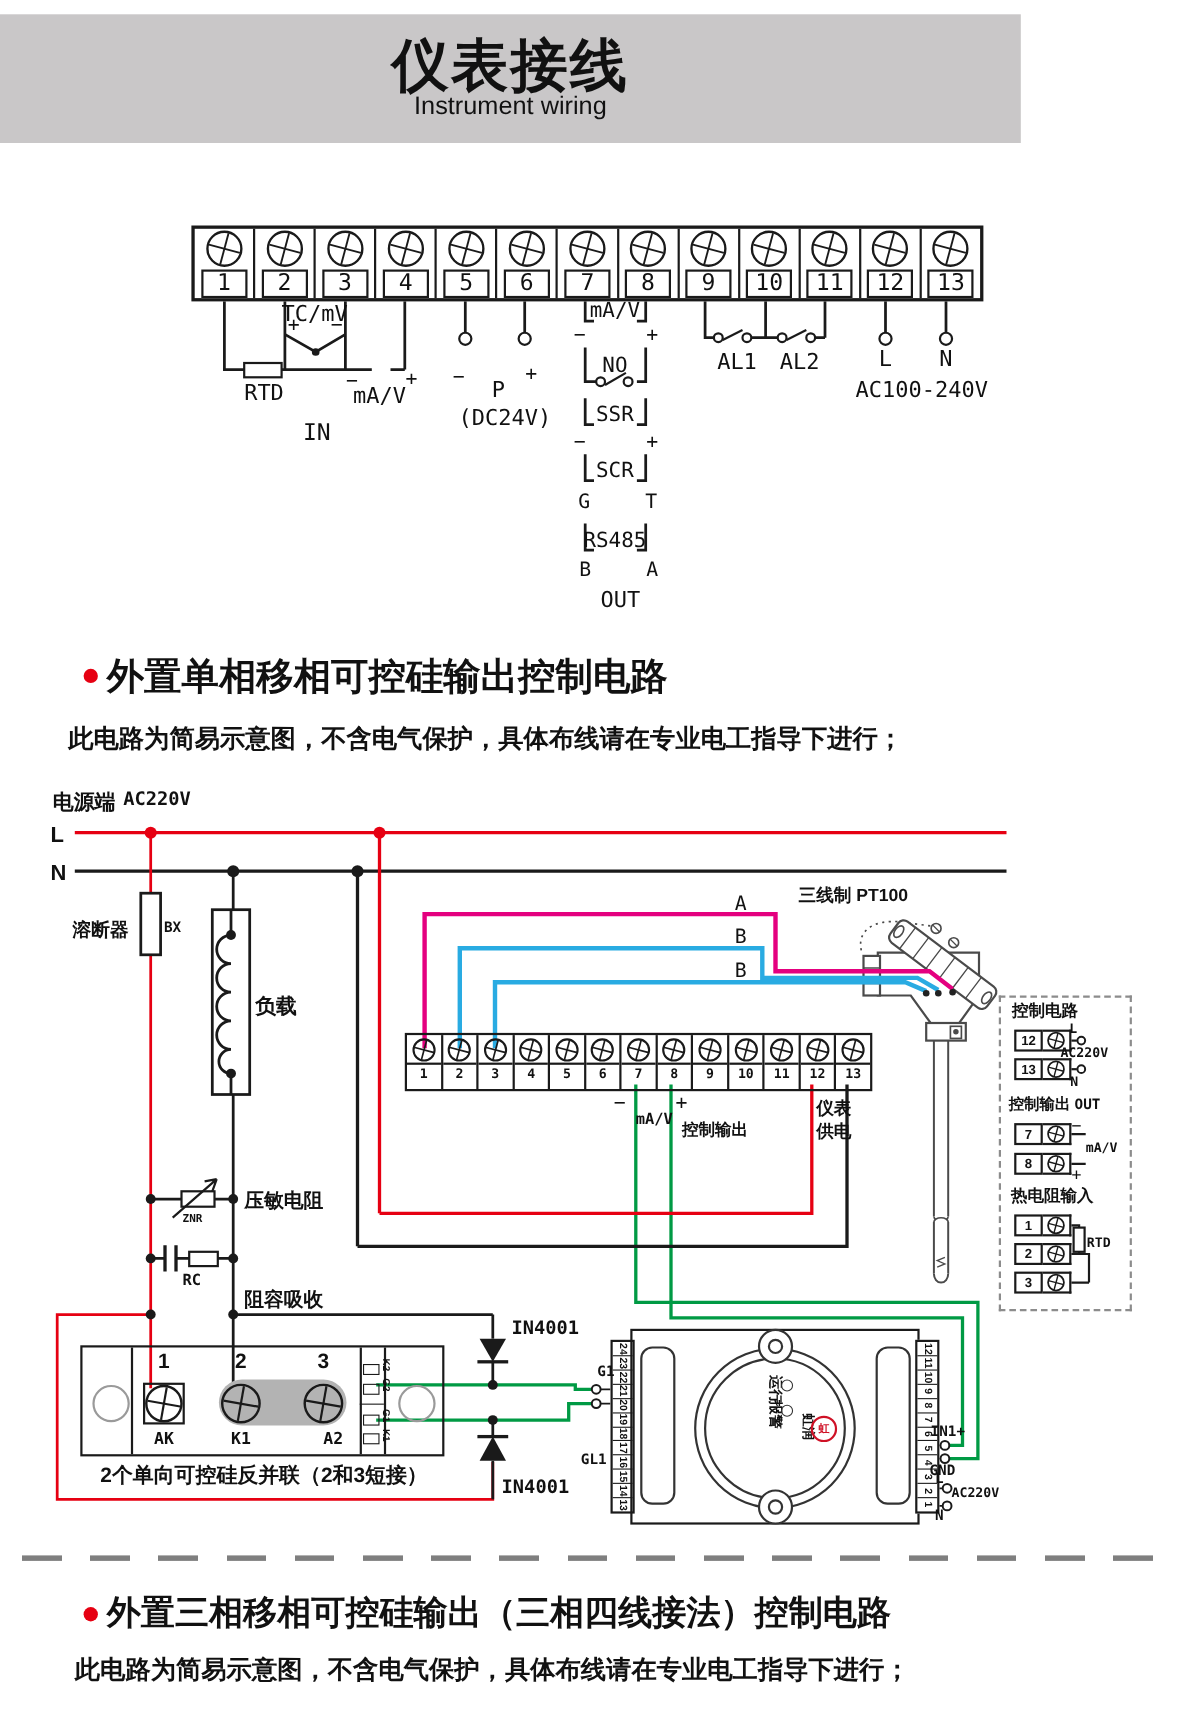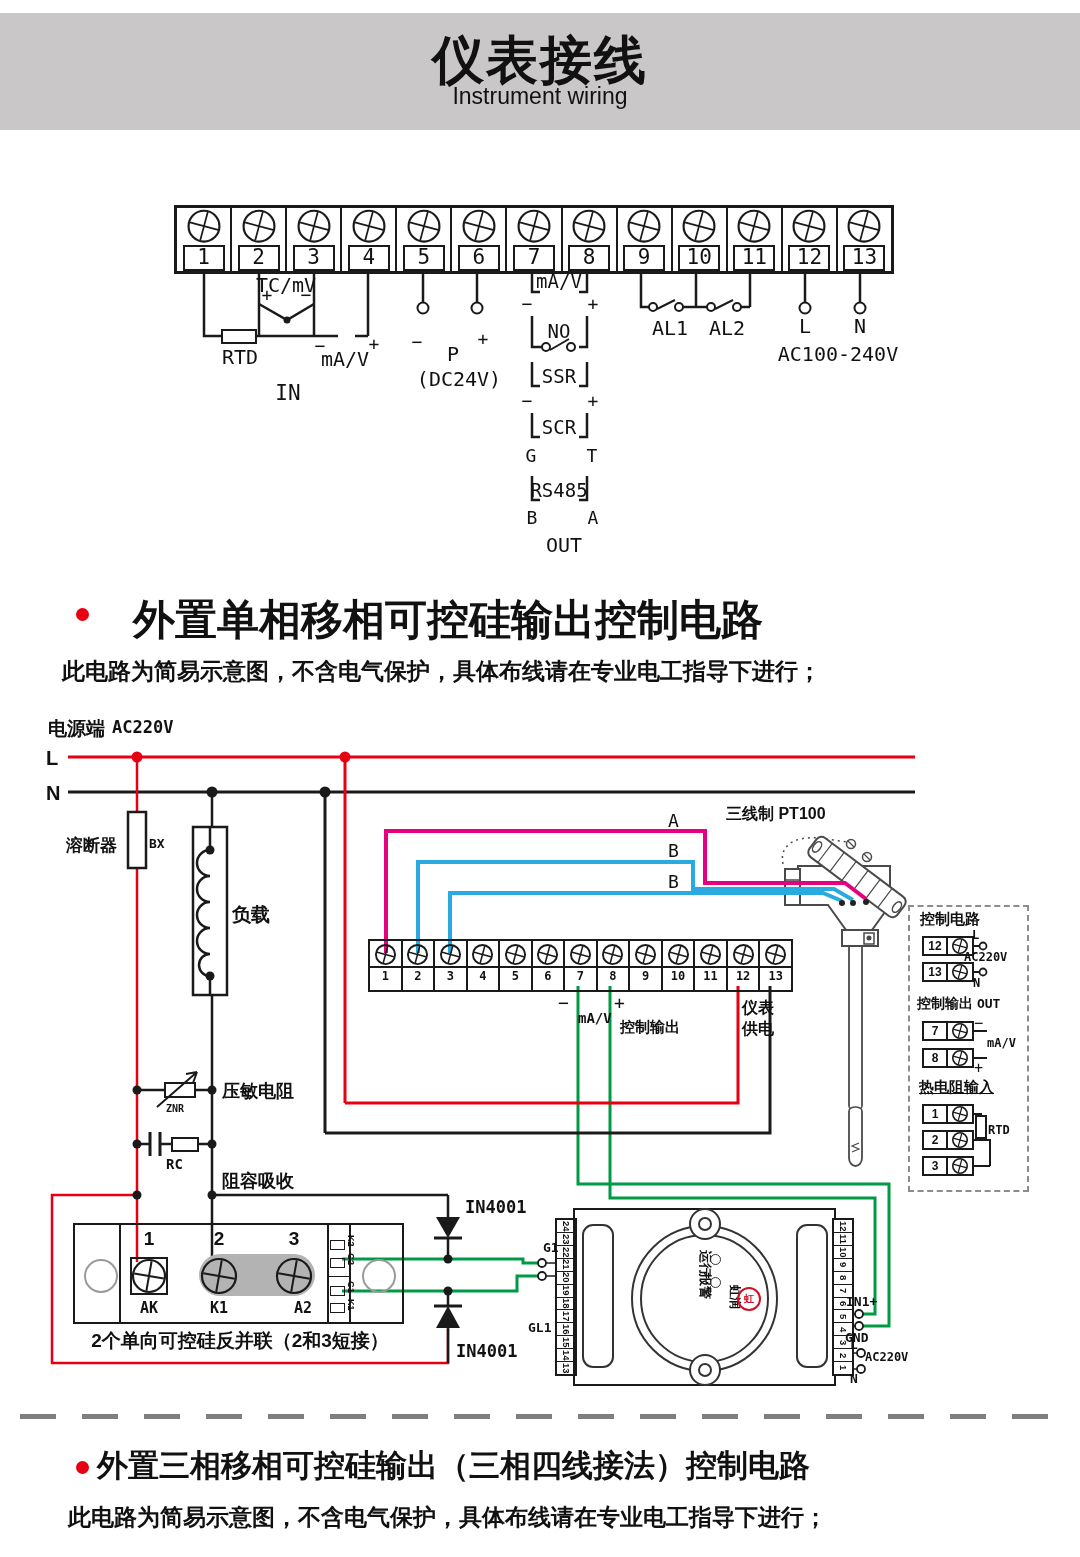"仪表接线" #band { width: 1080px -> 928px }
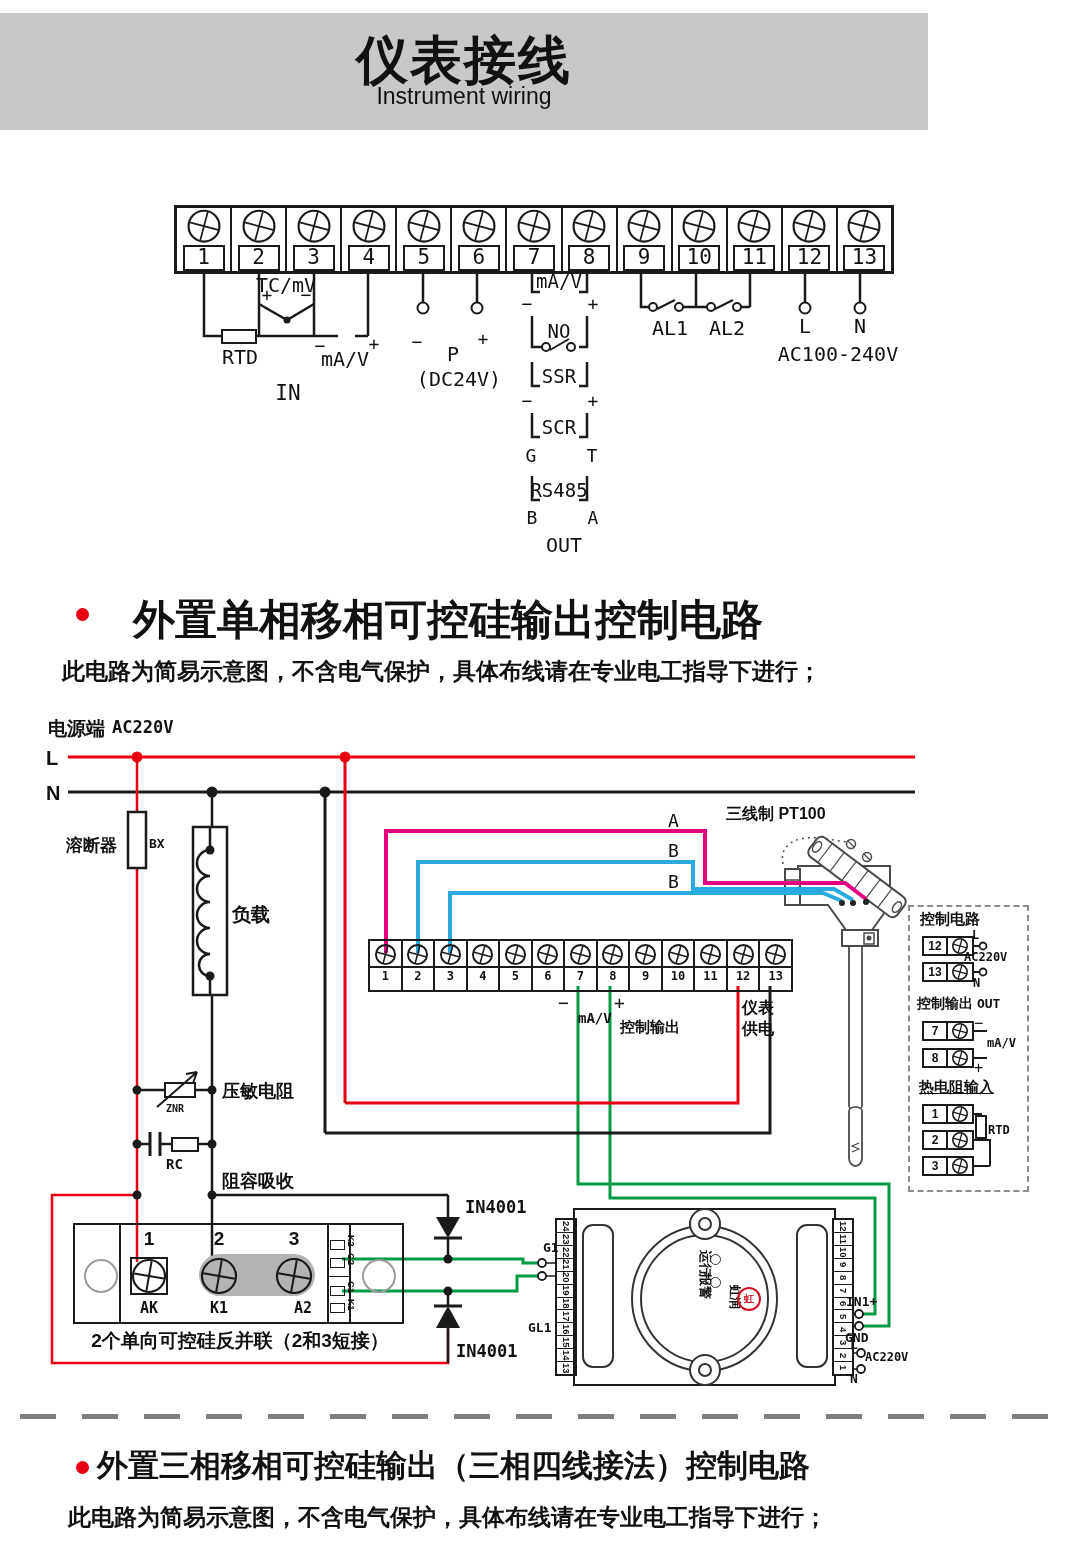"外置单相移相可控硅输出控制电路" div.abs { font-size: 42px -> 34px; margin-left: 36px -> none }
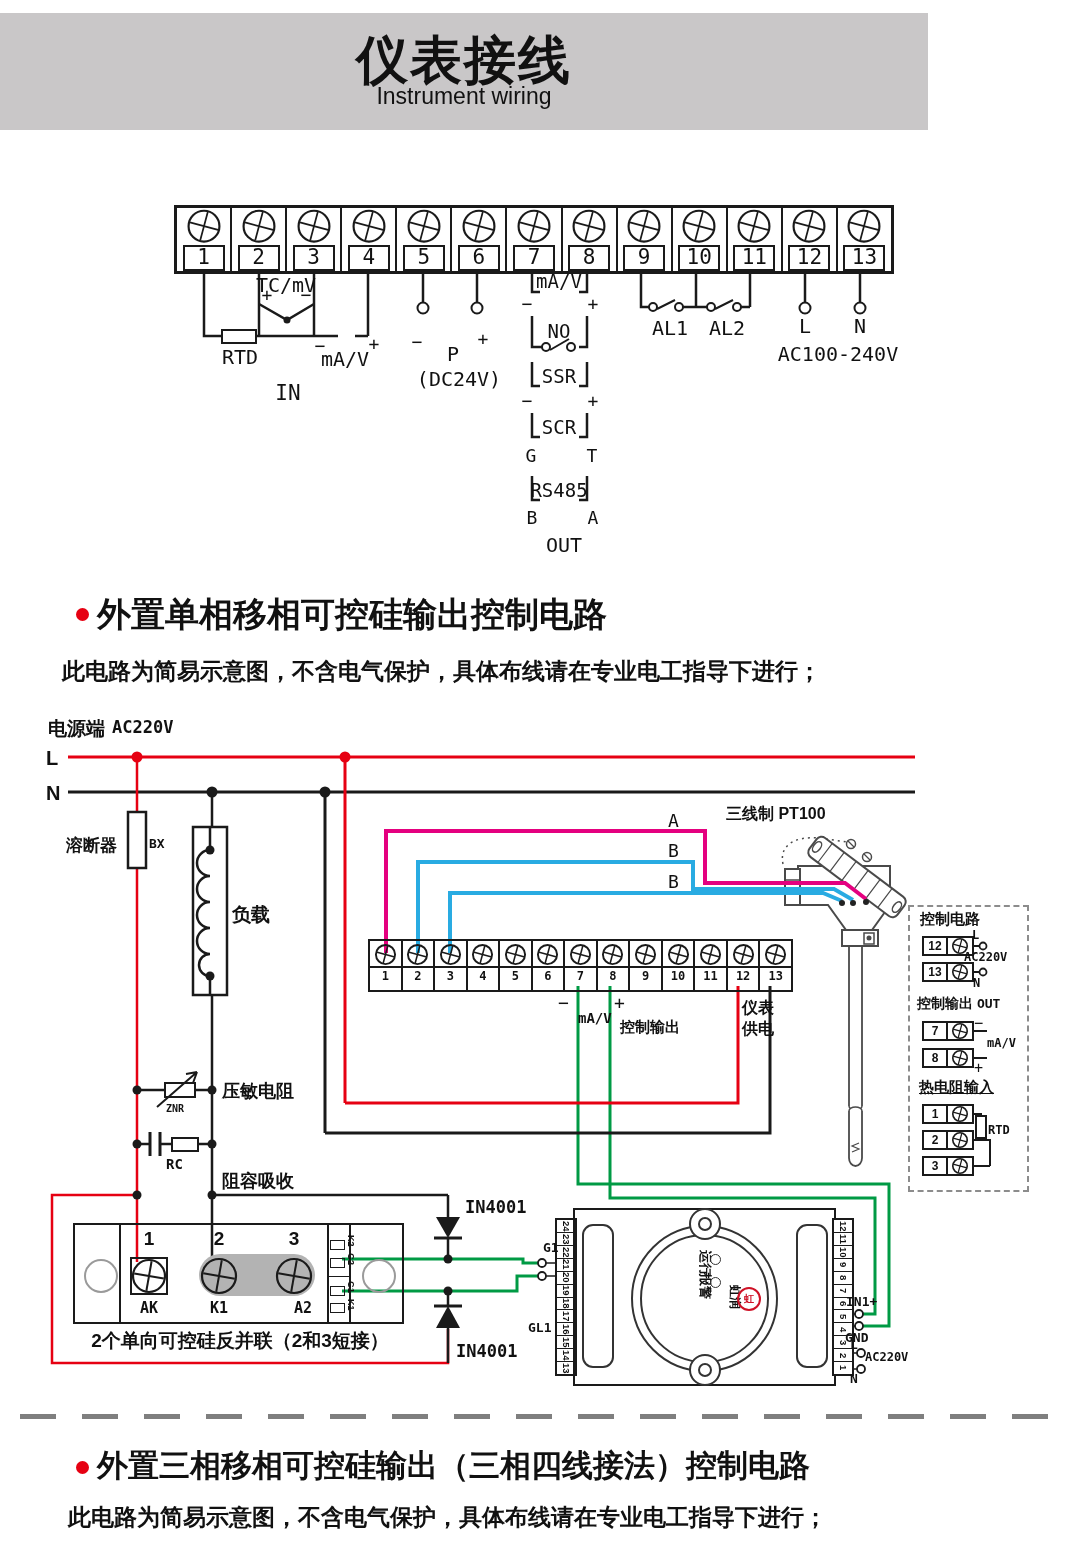"热电阻输入" span.abs { text-decoration: underline -> none }
